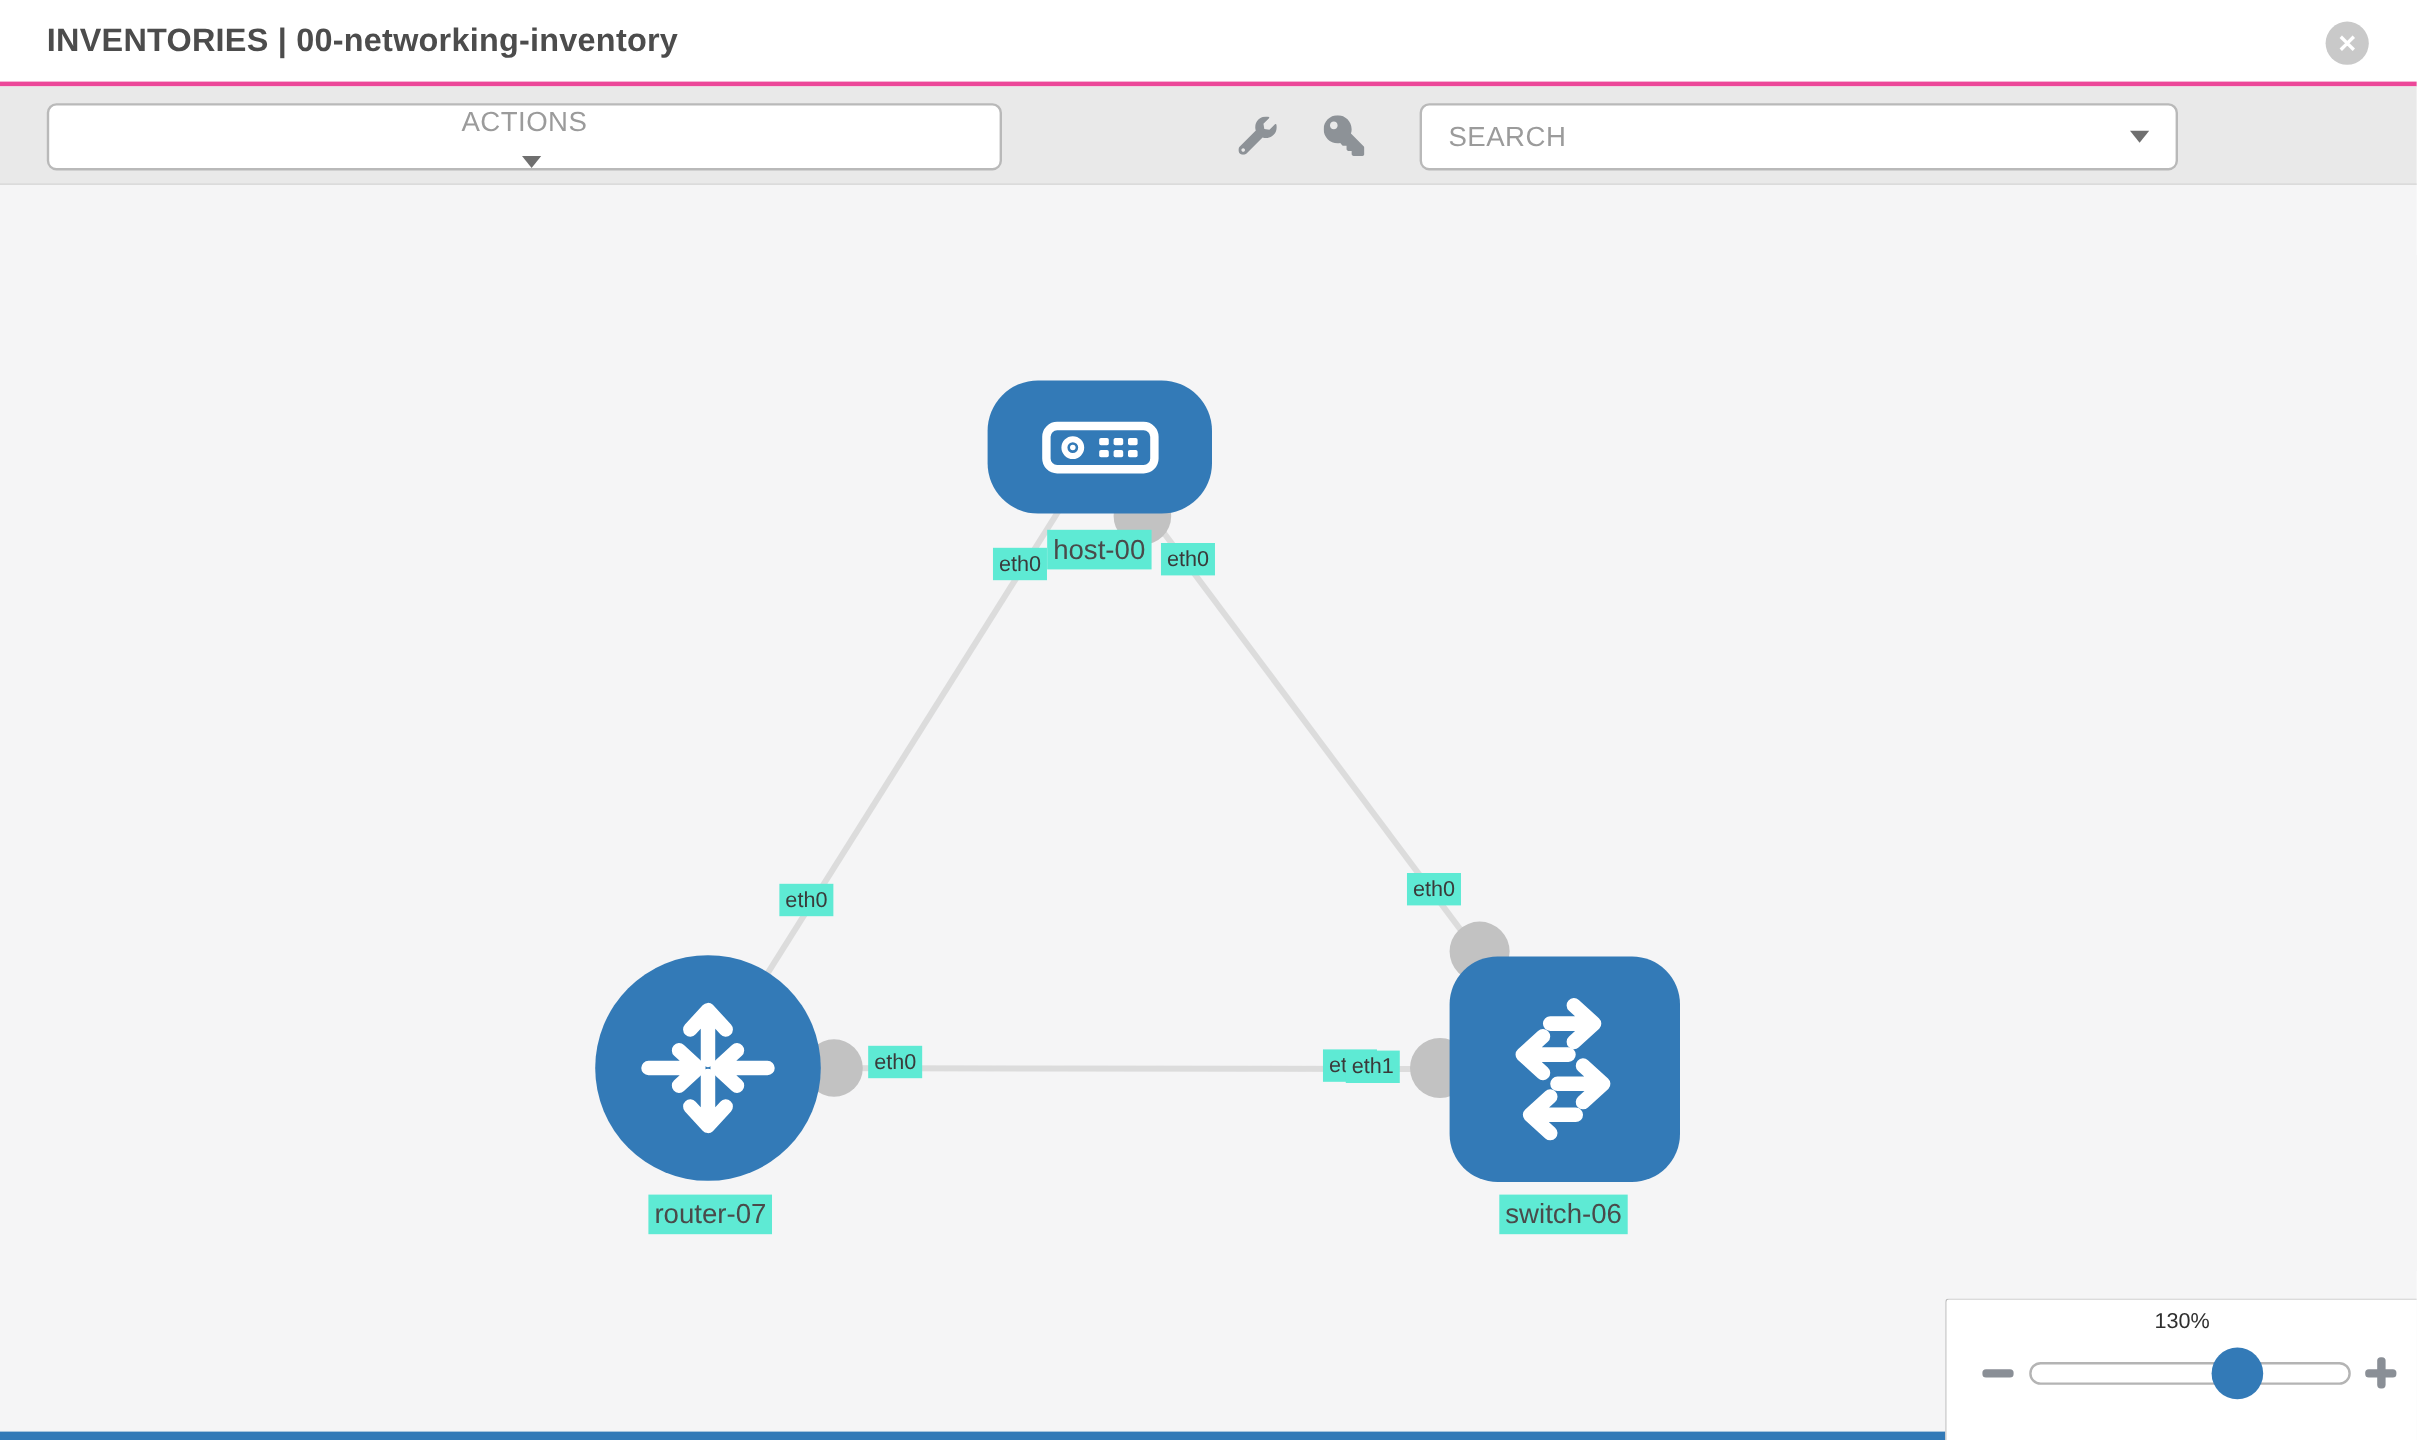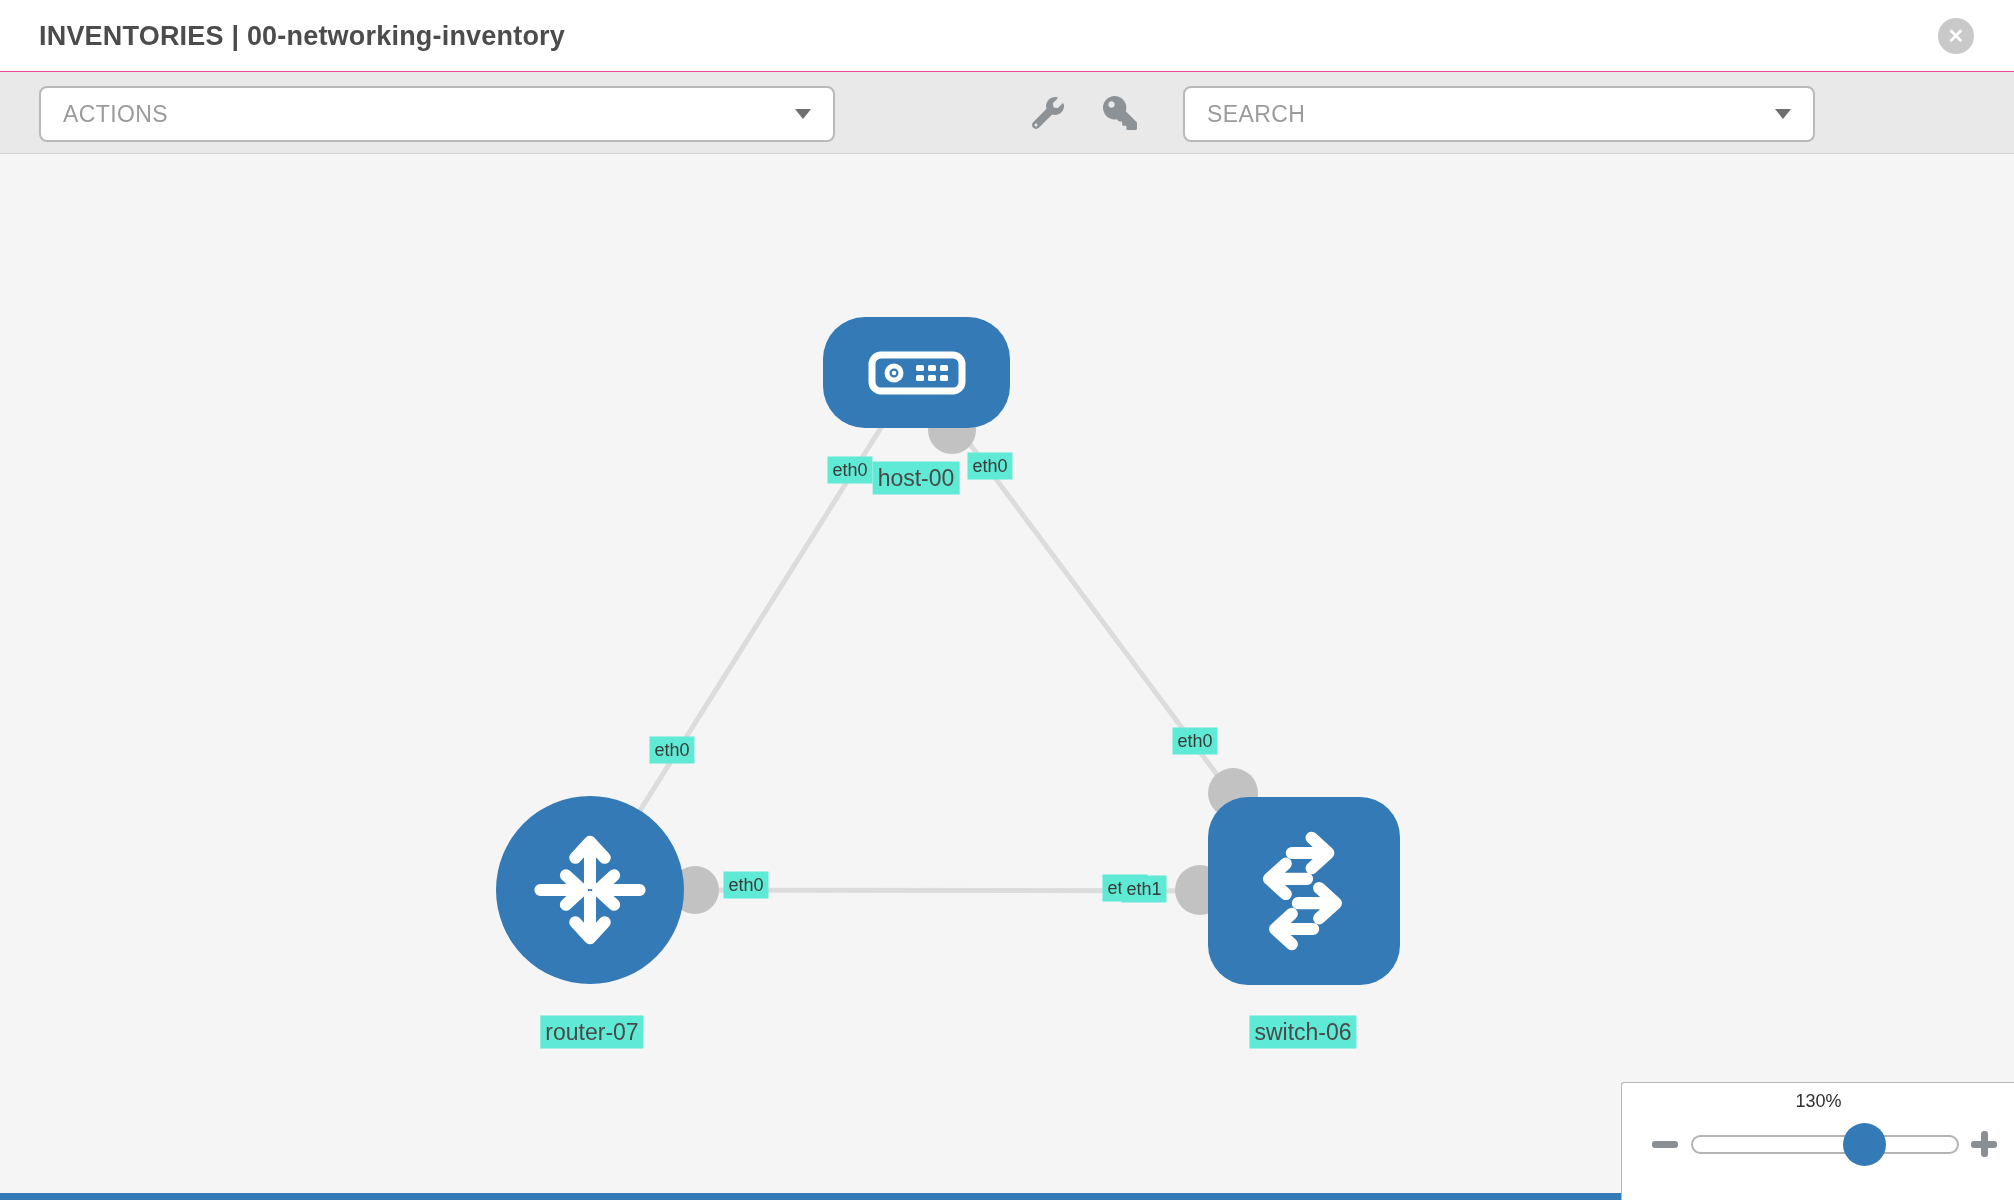"INVENTORIES | 00-networking-inventory" .header { border-bottom: 1px solid #ec4899 -> 4px solid #ec4899 }
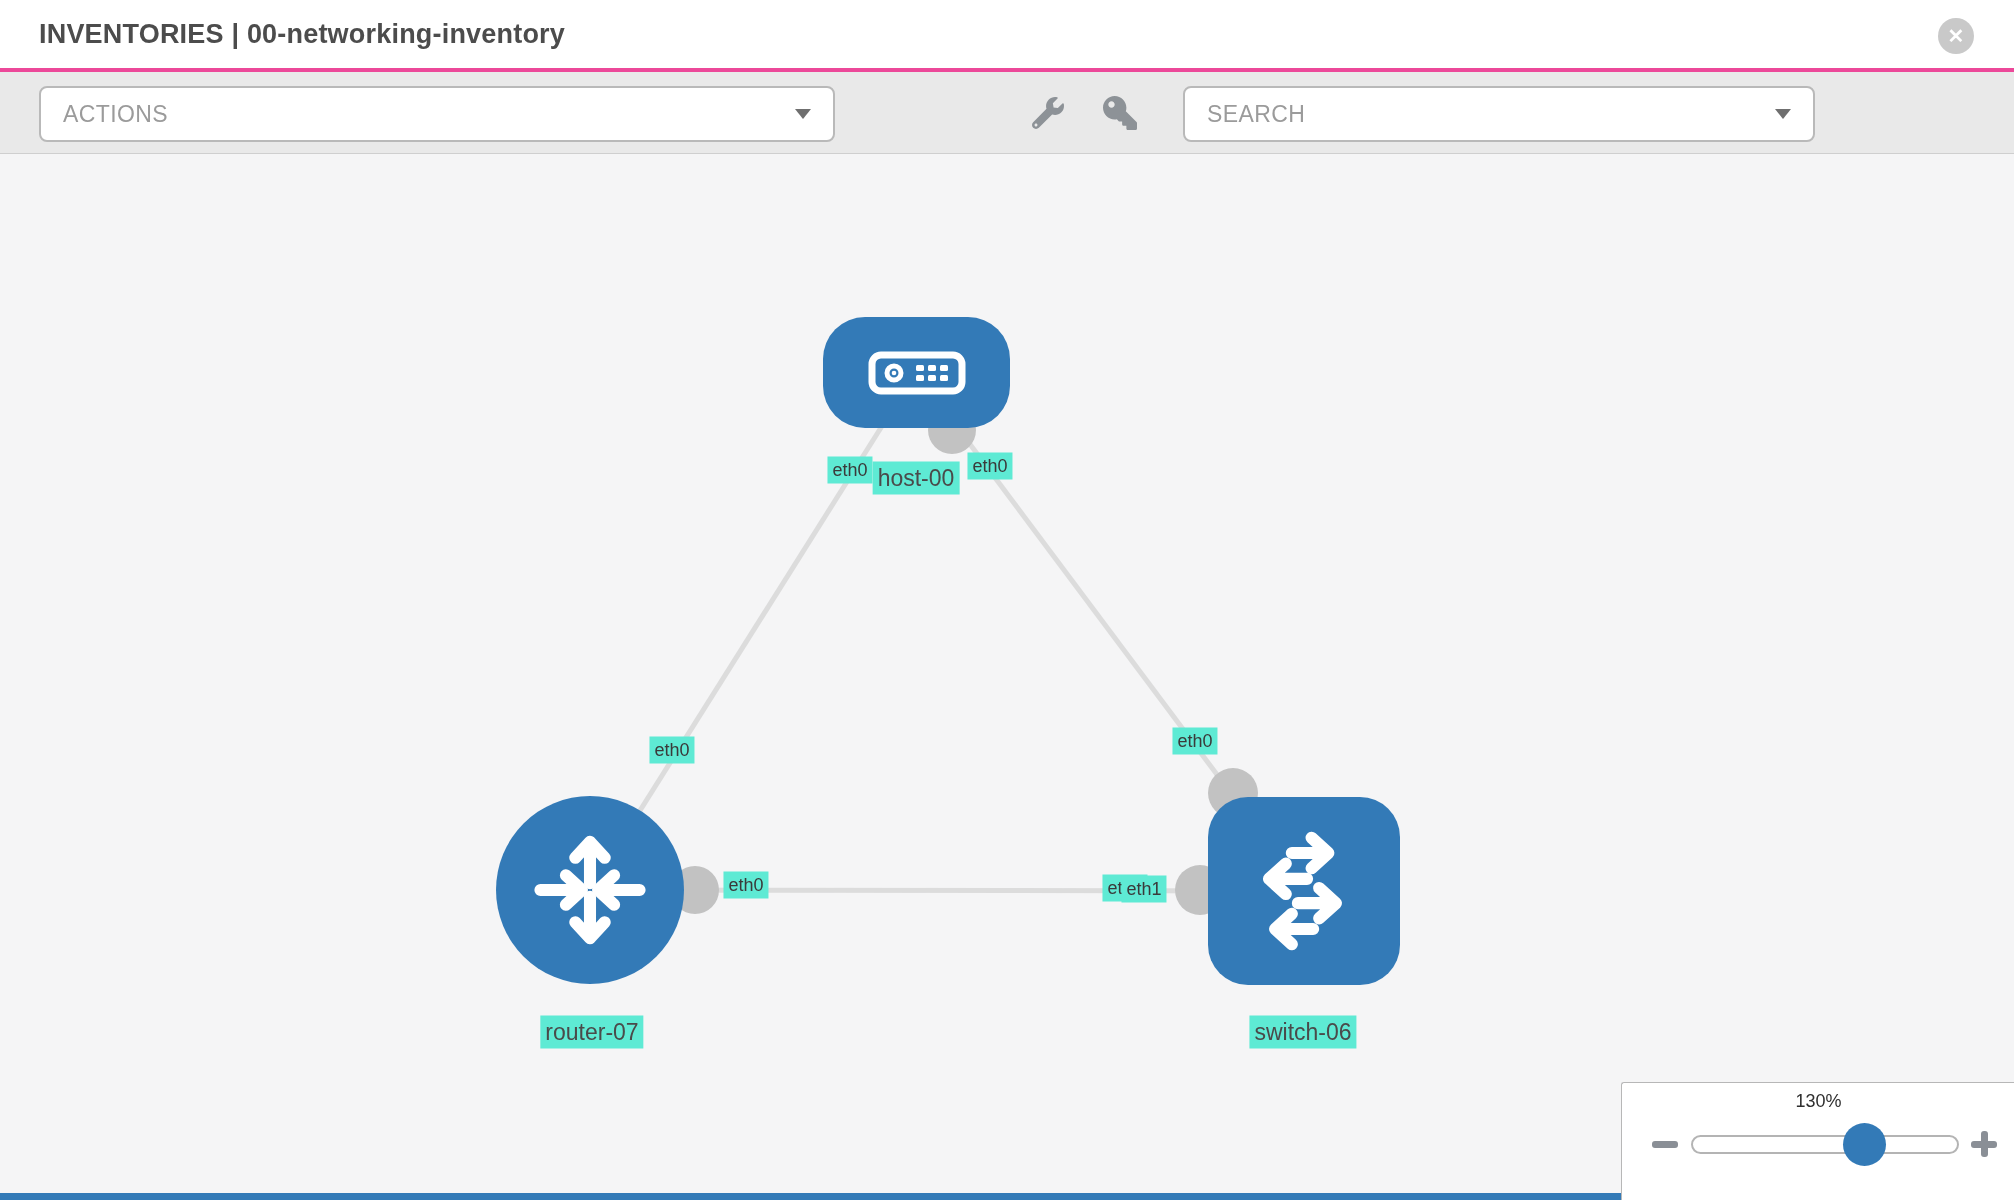"ACTIONS" .dd-actions { flex-direction: none -> column }
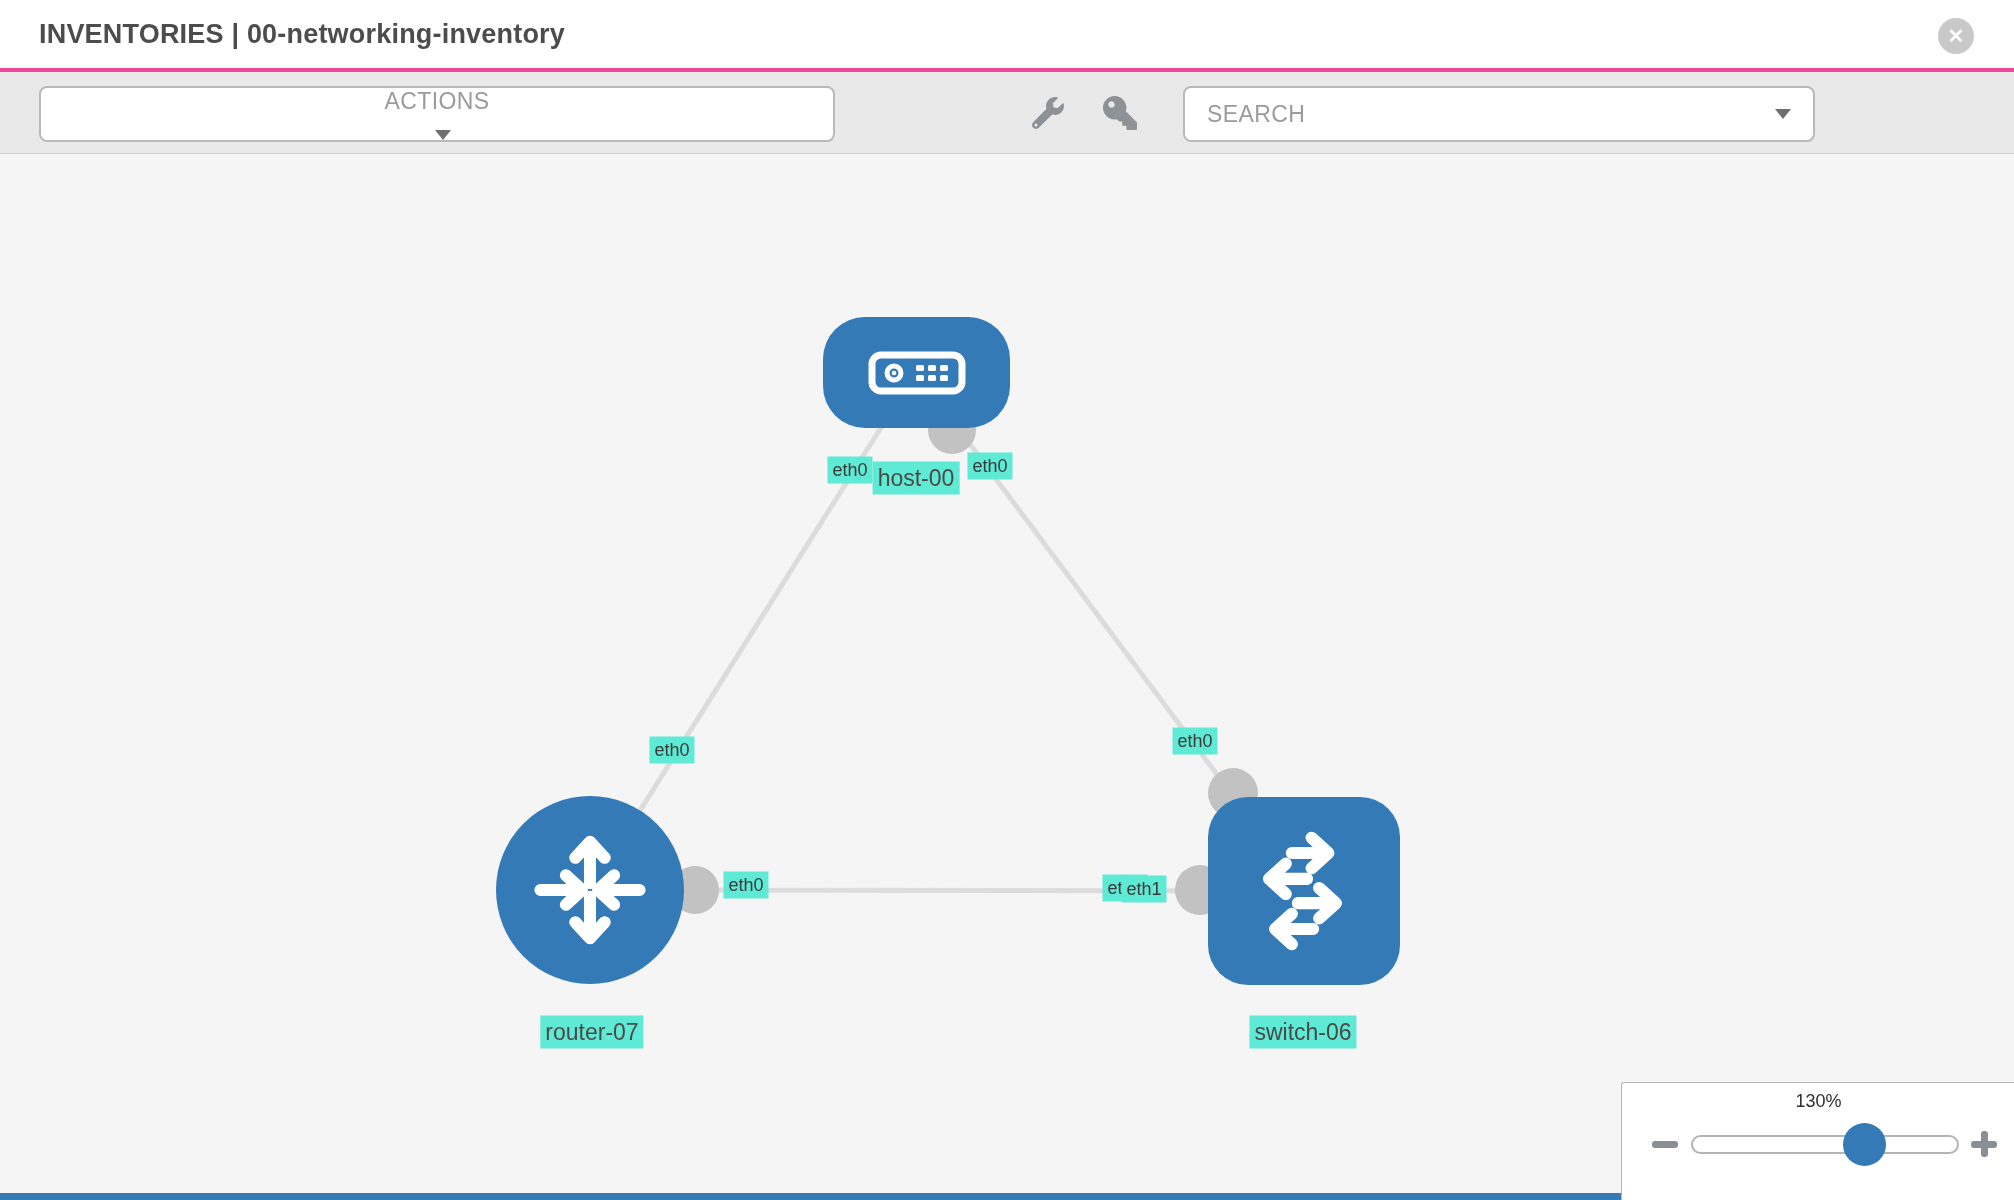"host-00" .chip-name { margin-top: 20px -> none }
